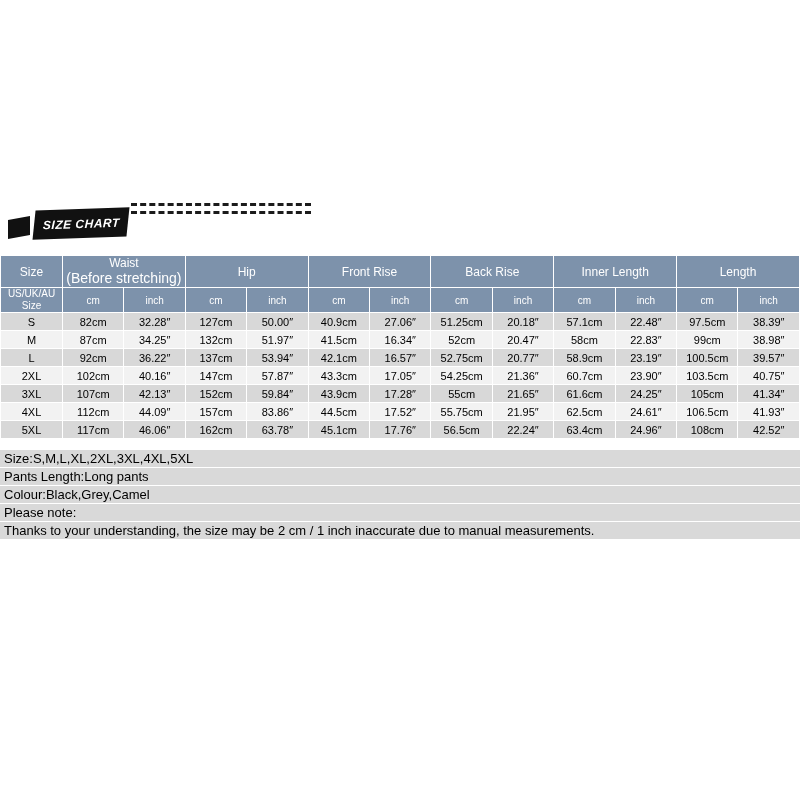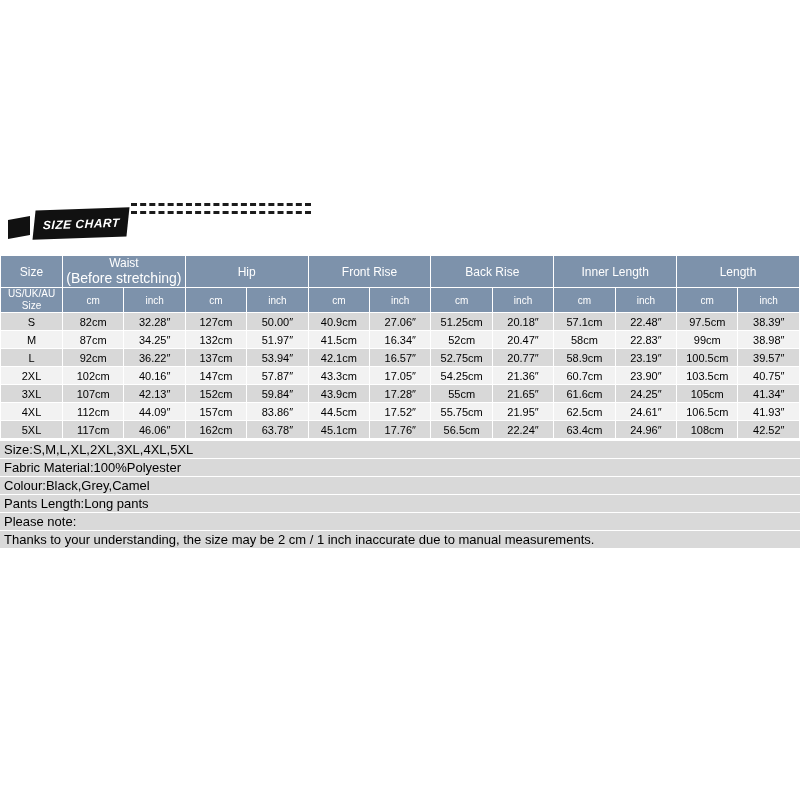"Size:S,M,L,XL,2XL,3XL,4XL,5XL" .notes { margin-top: 2px -> 11px }
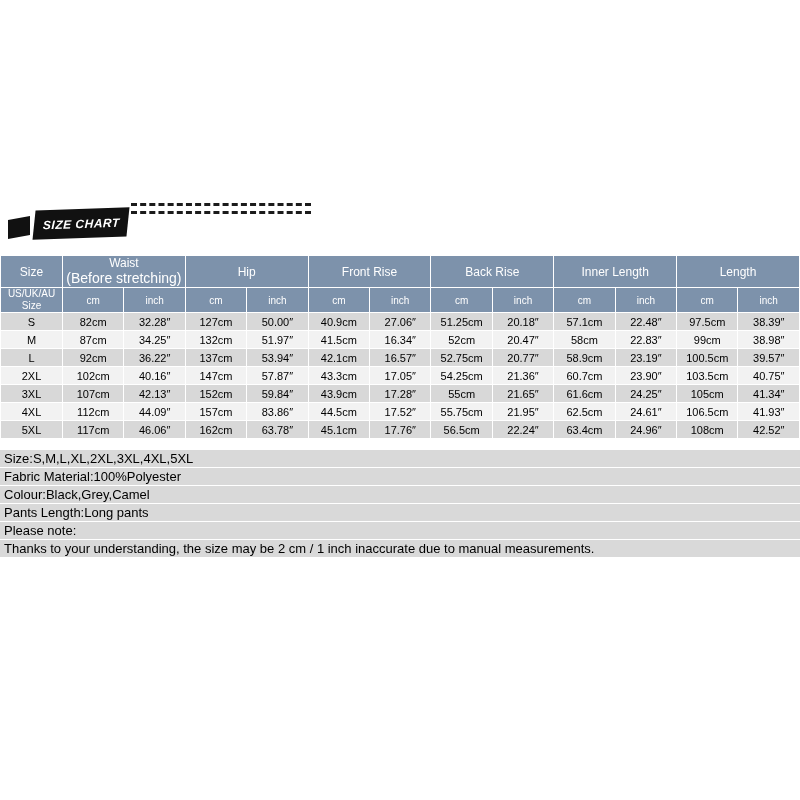"Fabric Material:100%Polyester" div.note-line { html: <div>Fabric Material:100%Polyester</div> -> none }
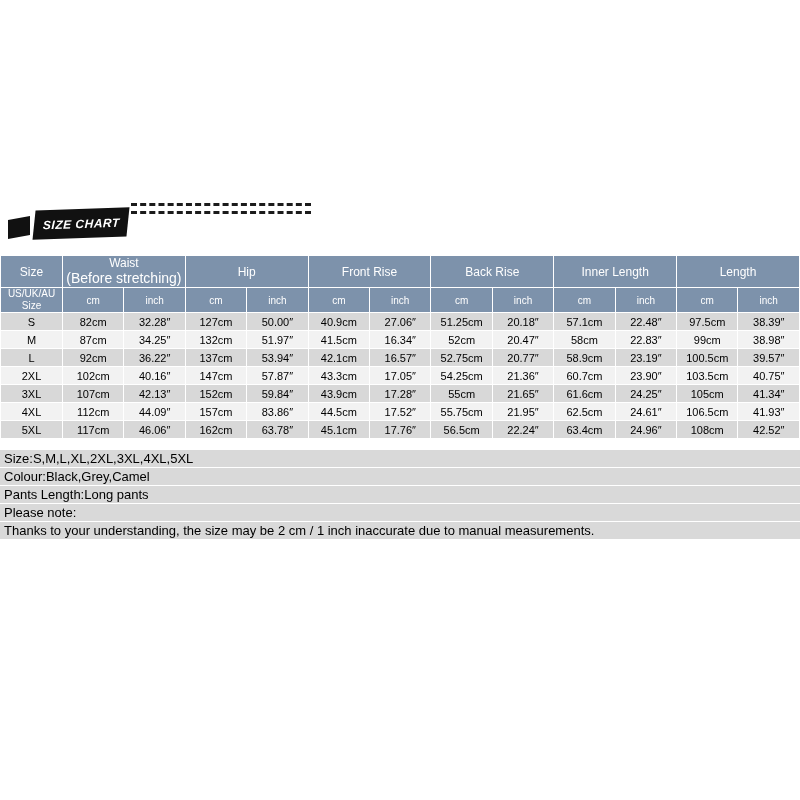"Colour:Black,Grey,Camel" div.note-line { order: before "Pants Length:Long pants" -> after "Pants Length:Long pants" }
